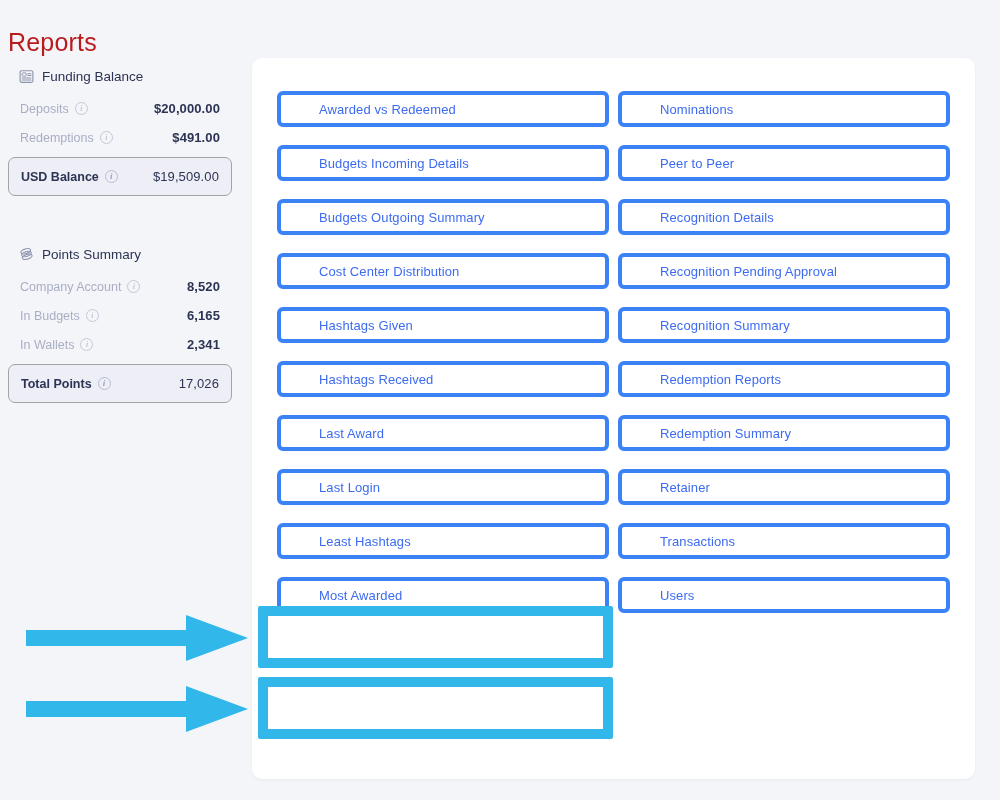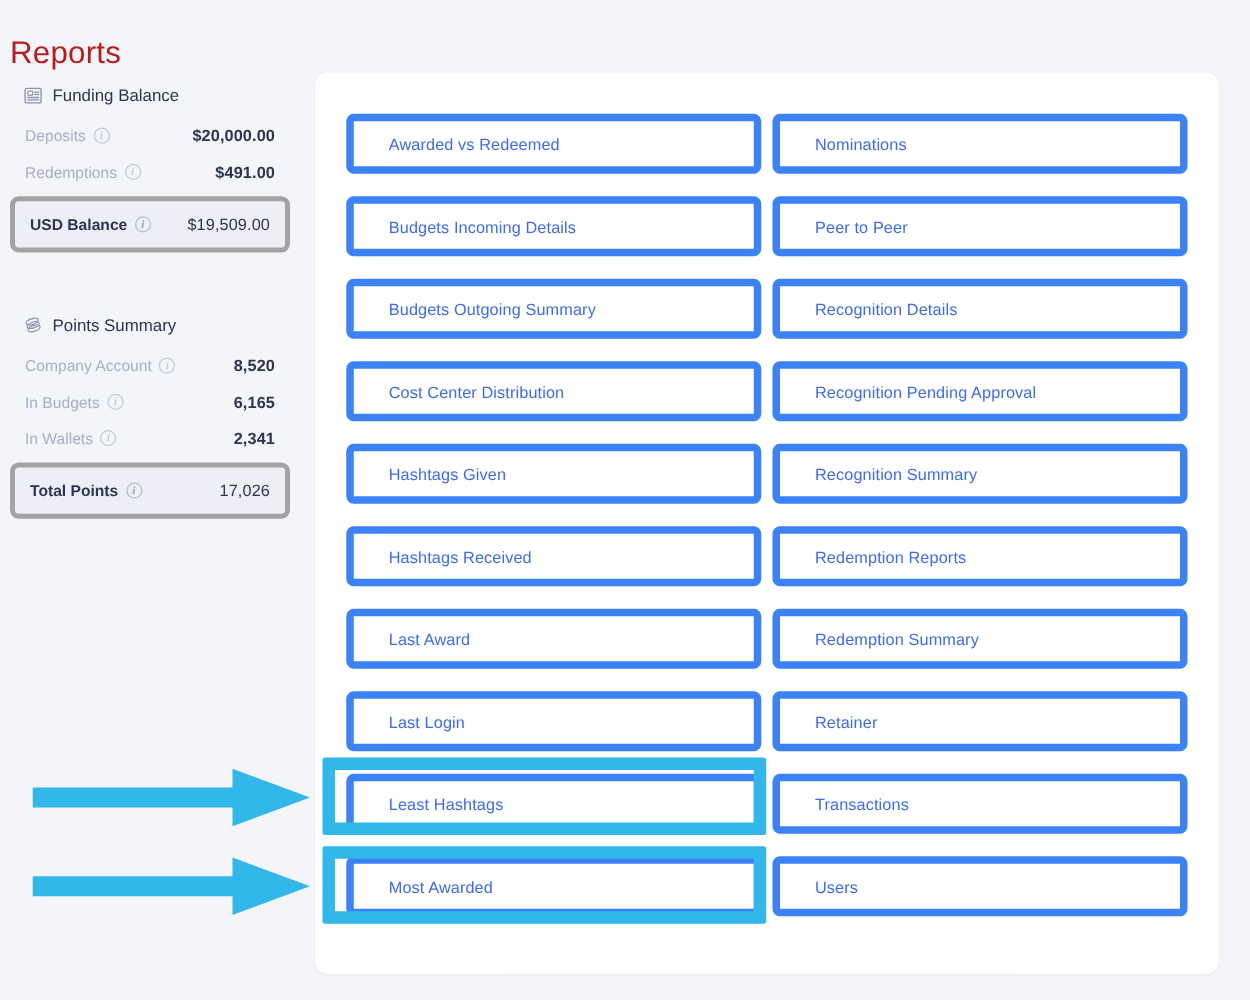"Awarded vs Redeemed" .report-card { border: 6px solid #3b82f6 -> 4px solid #3b82f6; height: 48px -> 36px; padding-left: 28px -> 38px }
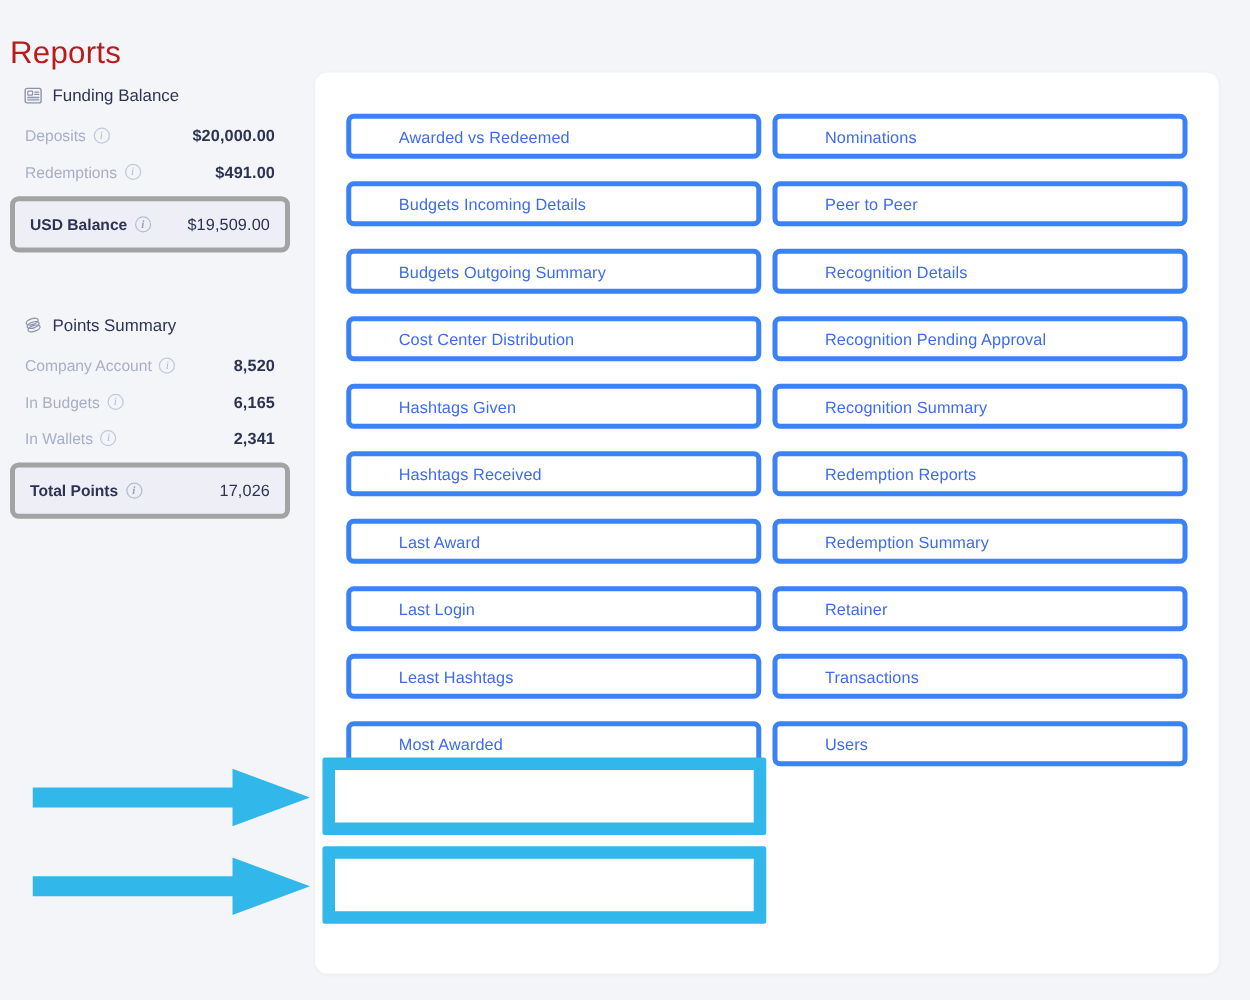"USD Balance" .summary-row.total { border: 4px solid #a3a3a3 -> 1px solid #a3a3a3 }
